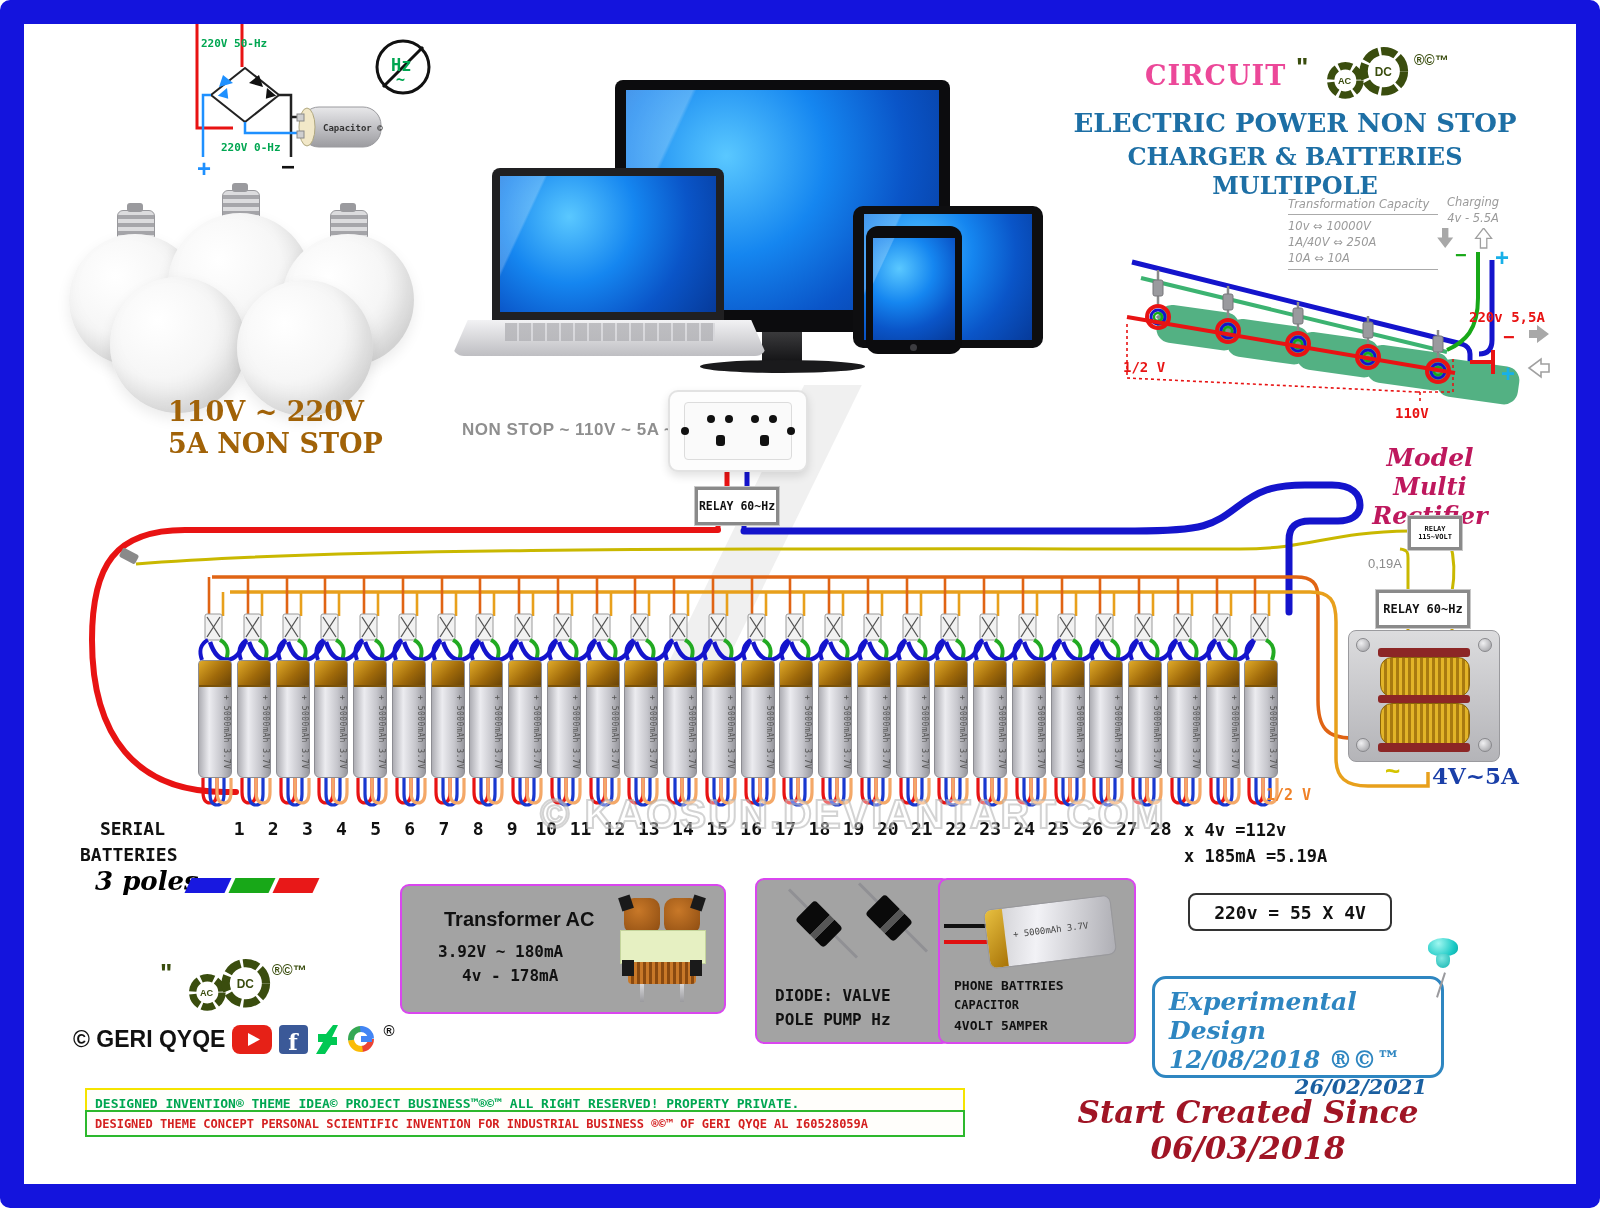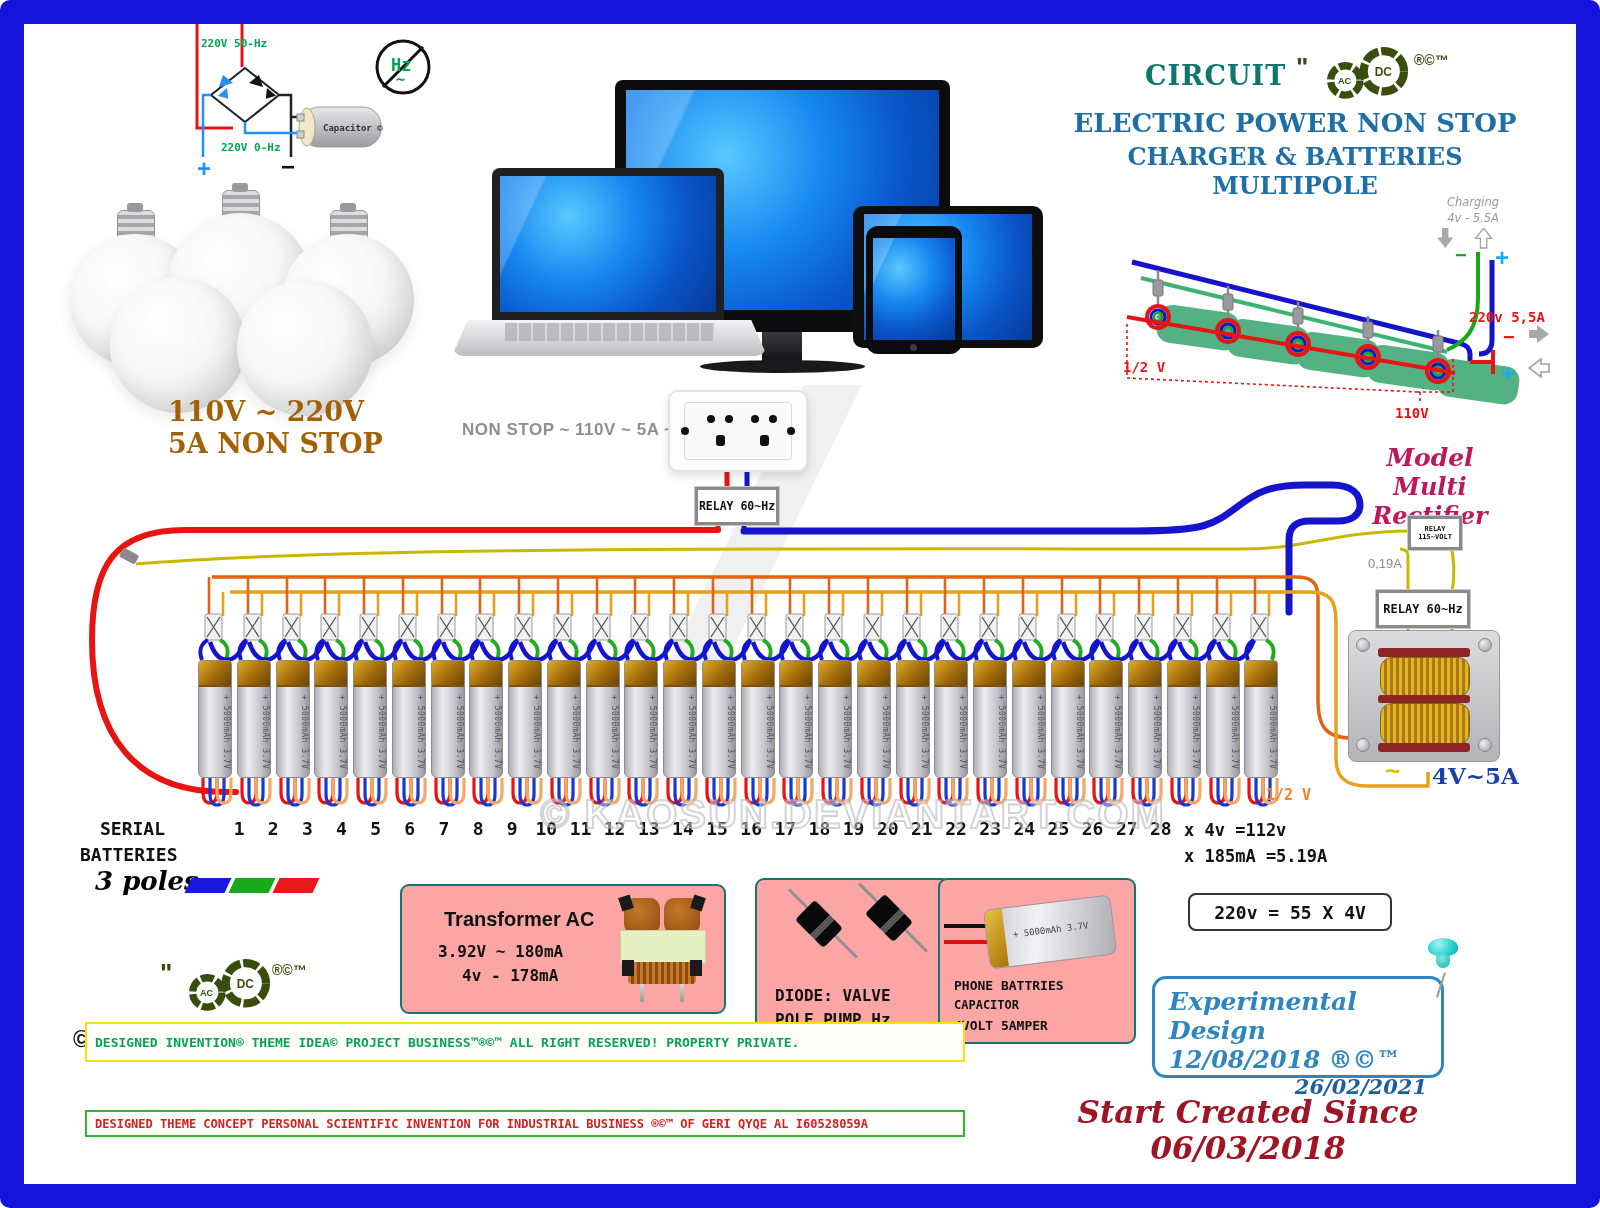"CIRCUIT" .h-circuit { color: #0f766e -> #ec4899 }
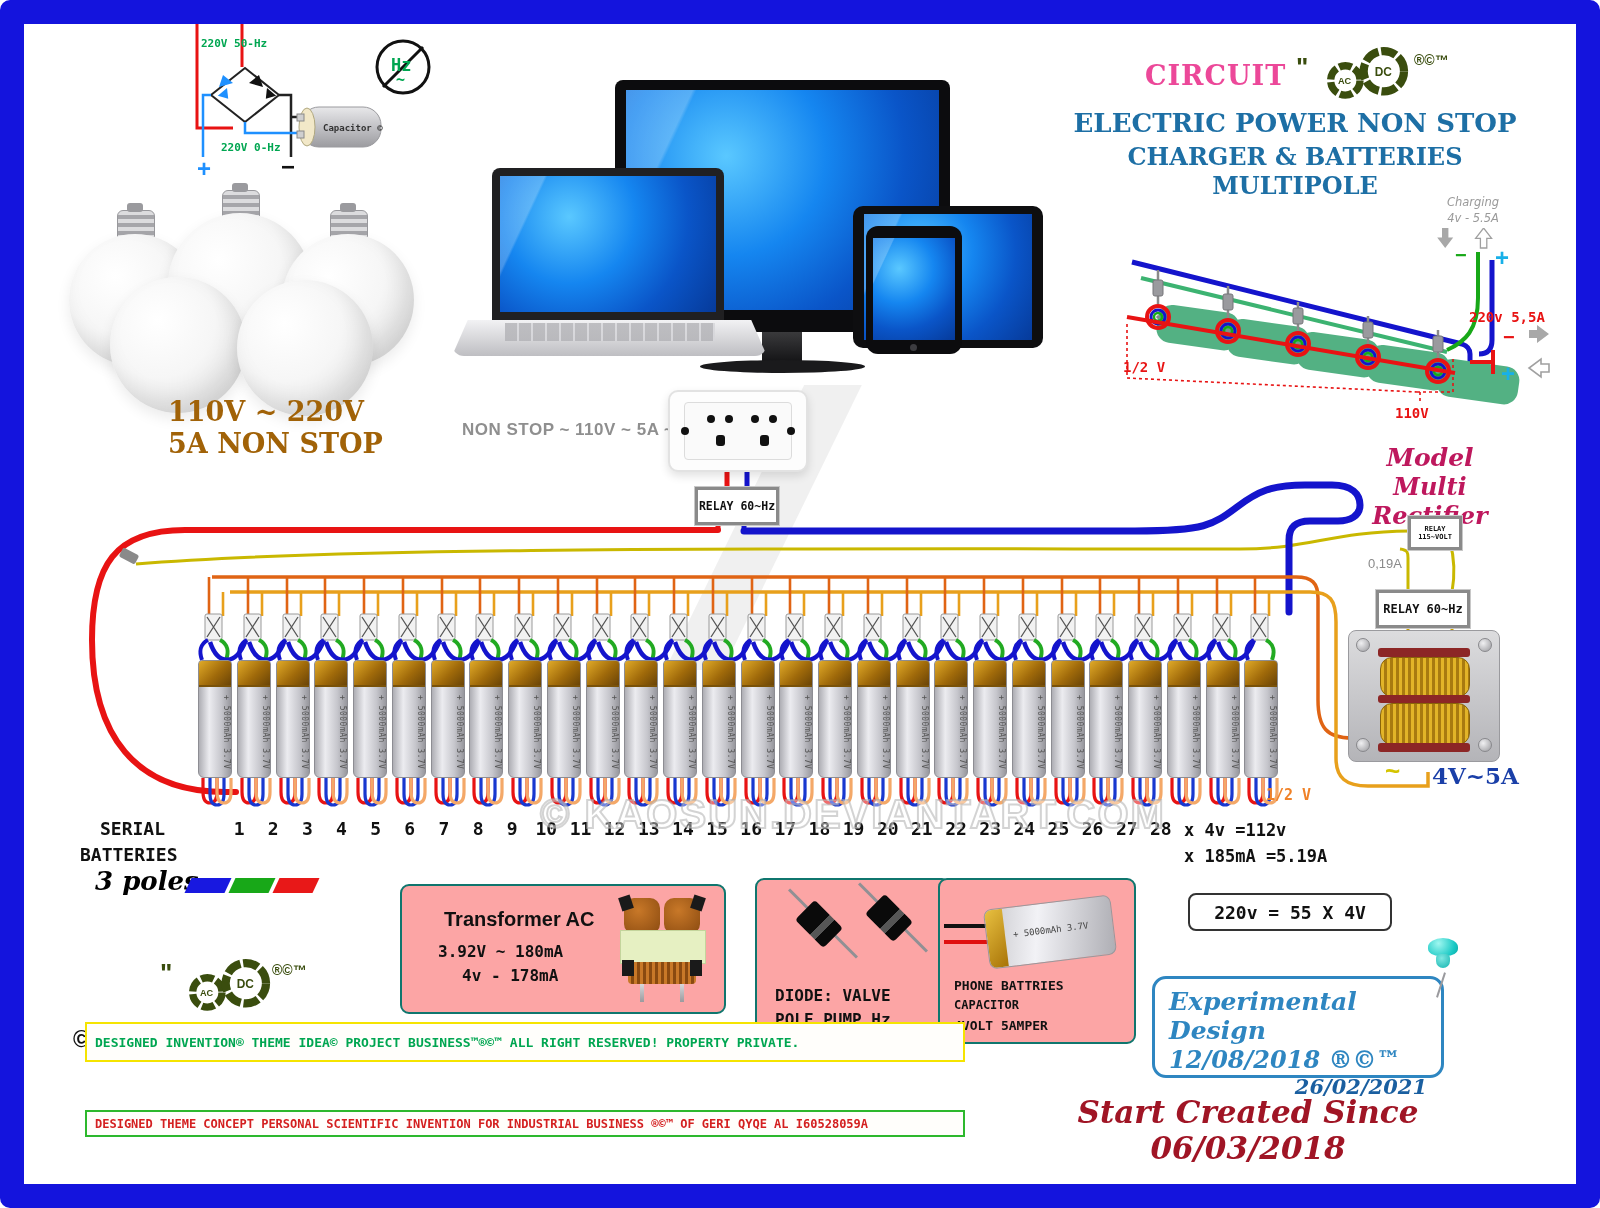"Transformation Capacity" div.cap-block { html: none -> <div> <div>Transformation Capacity</div> <div> <div>10v ⇔ 10000V</div> <div>1A/40V ⇔ 250A</div> <div>10A ⇔ 10A</div> </div> </div> }
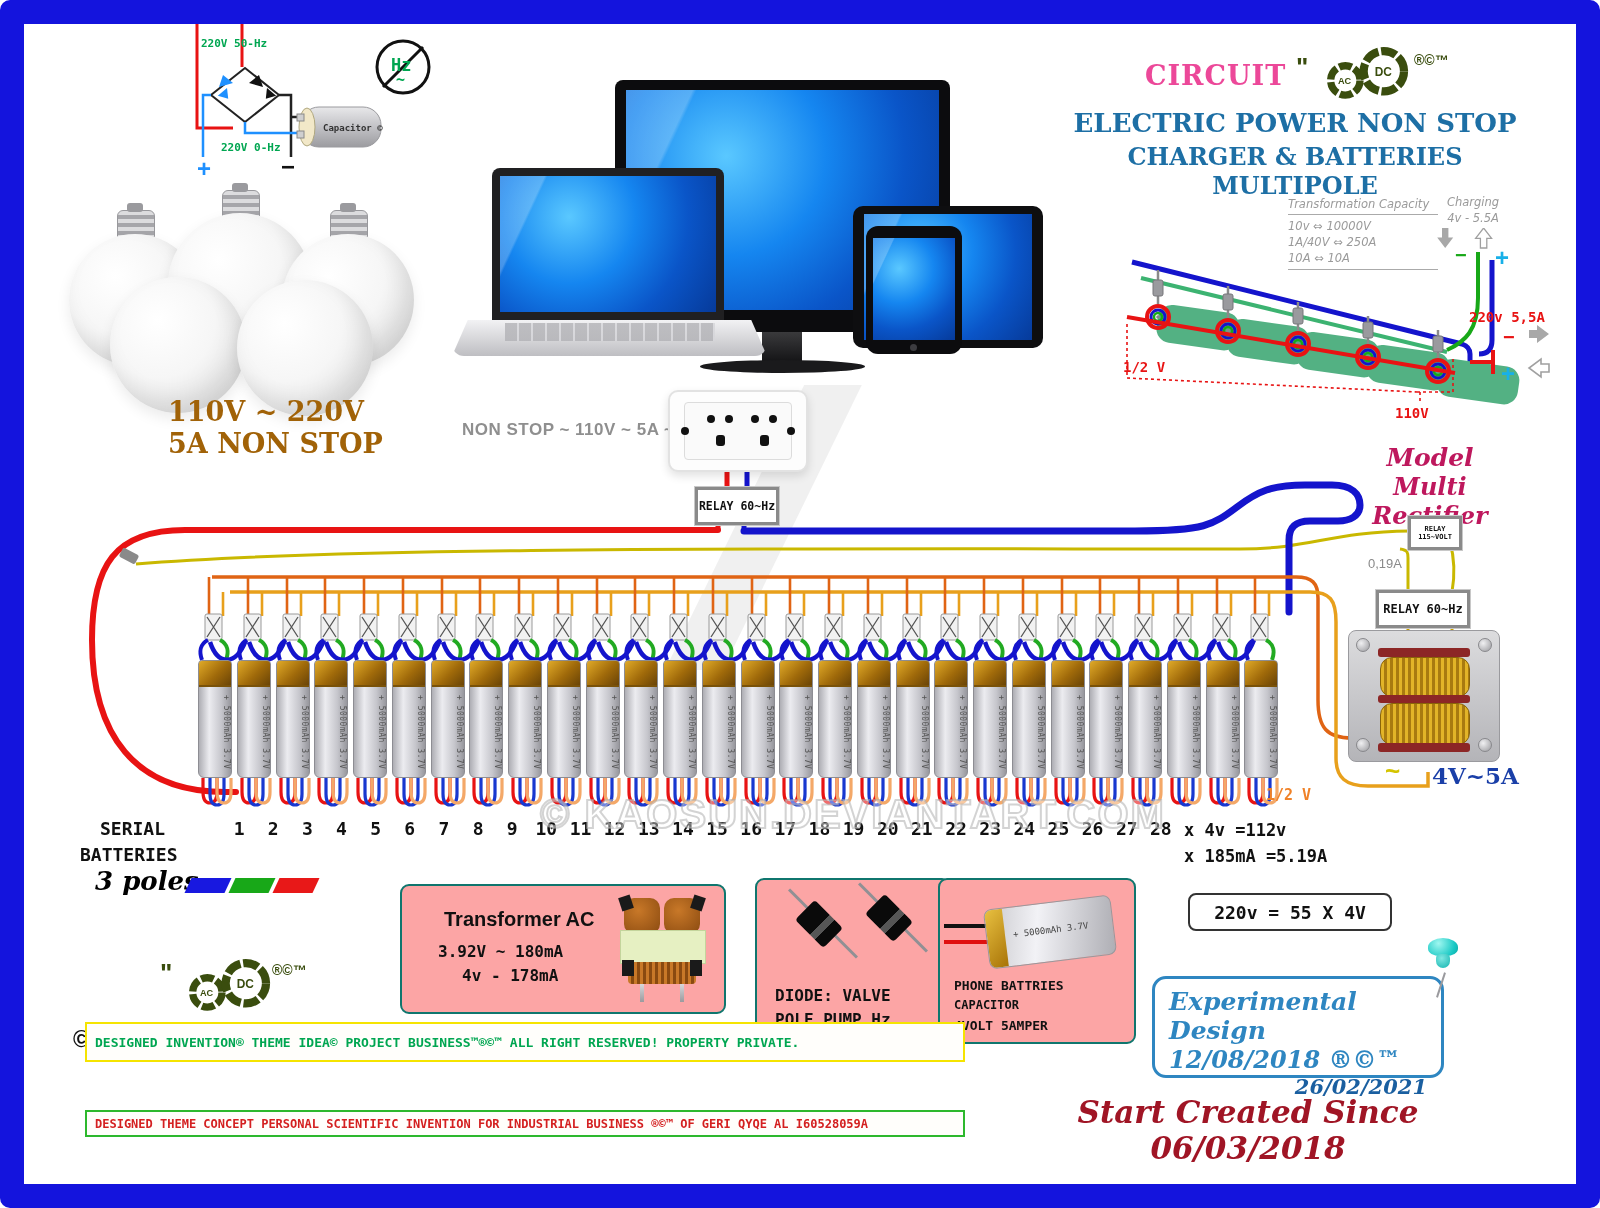"Transformer AC" .infobox { background: #fca5a5 -> #a3a3a3; border: 2px solid #0f766e -> 2px solid #d946ef }
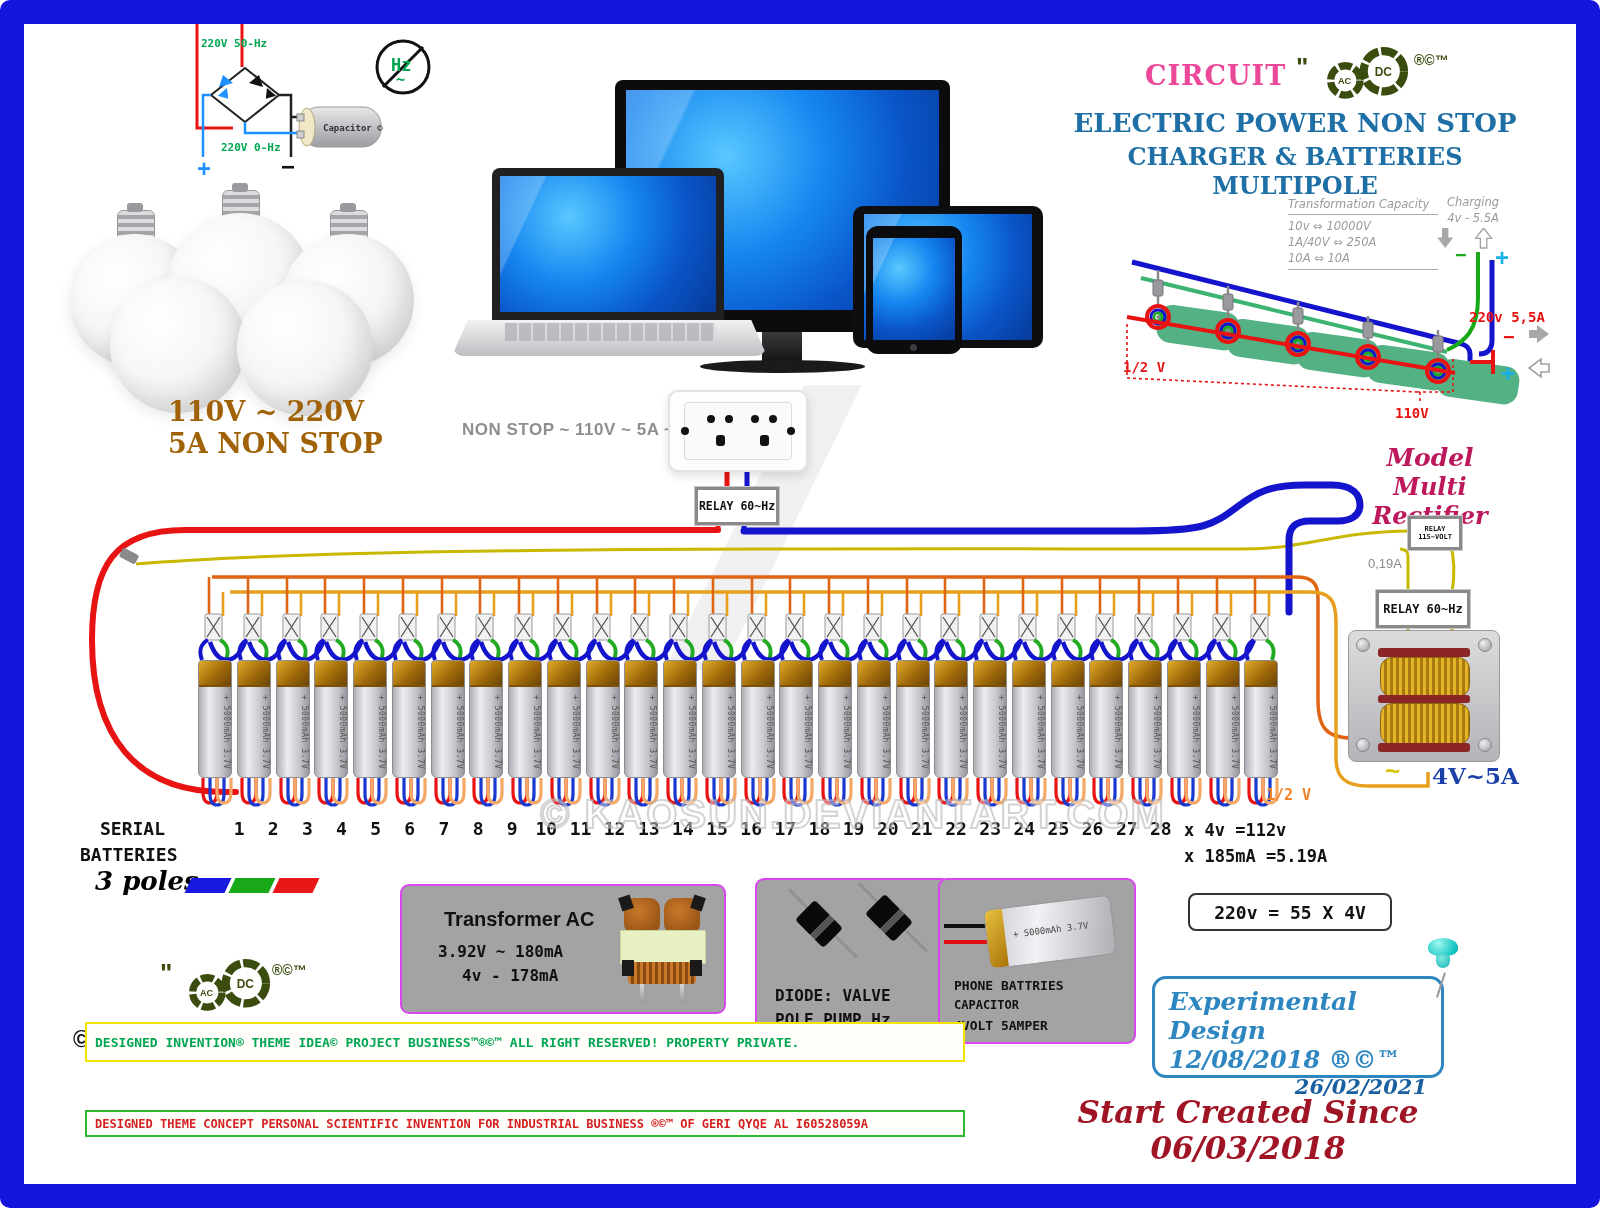"DESIGNED INVENTION® THEME IDEA© PROJECT" div.bannerbar { height: 40px -> 30px; top: 1022px -> 1088px }
